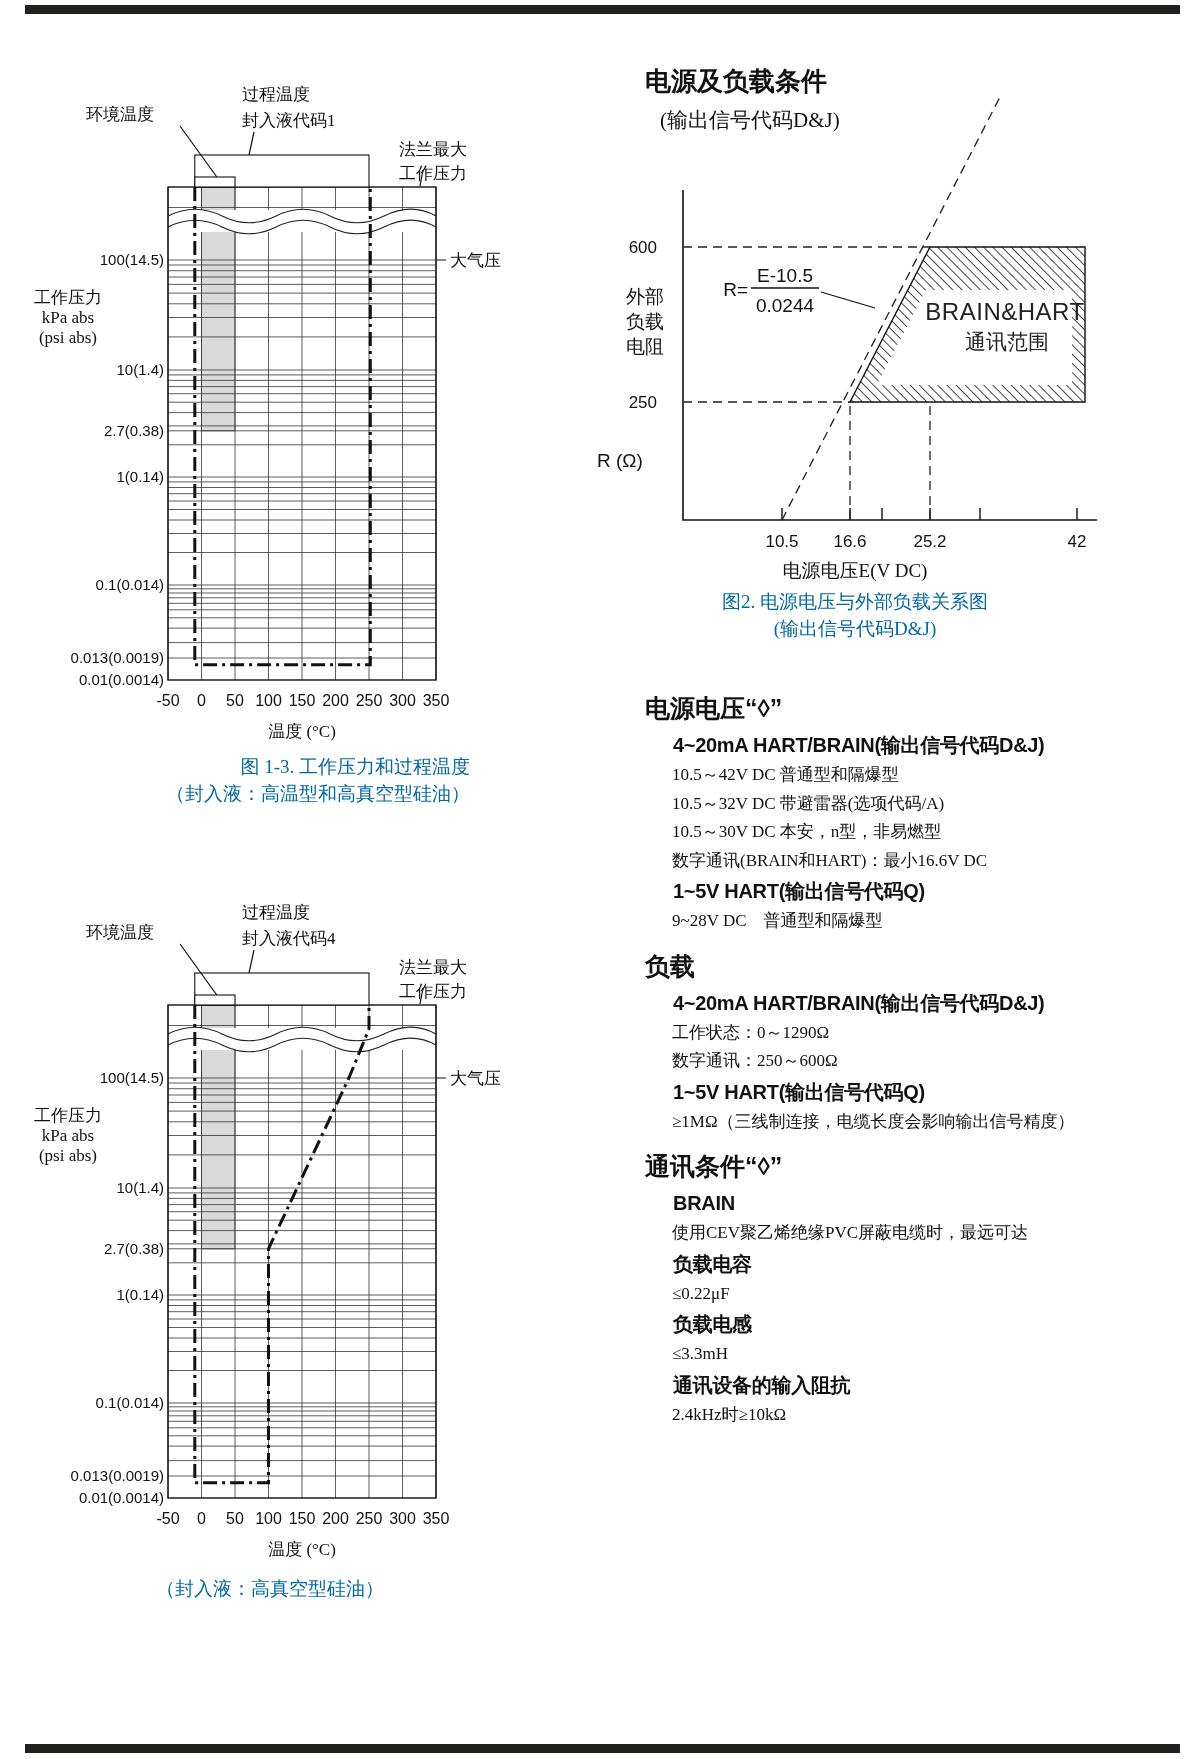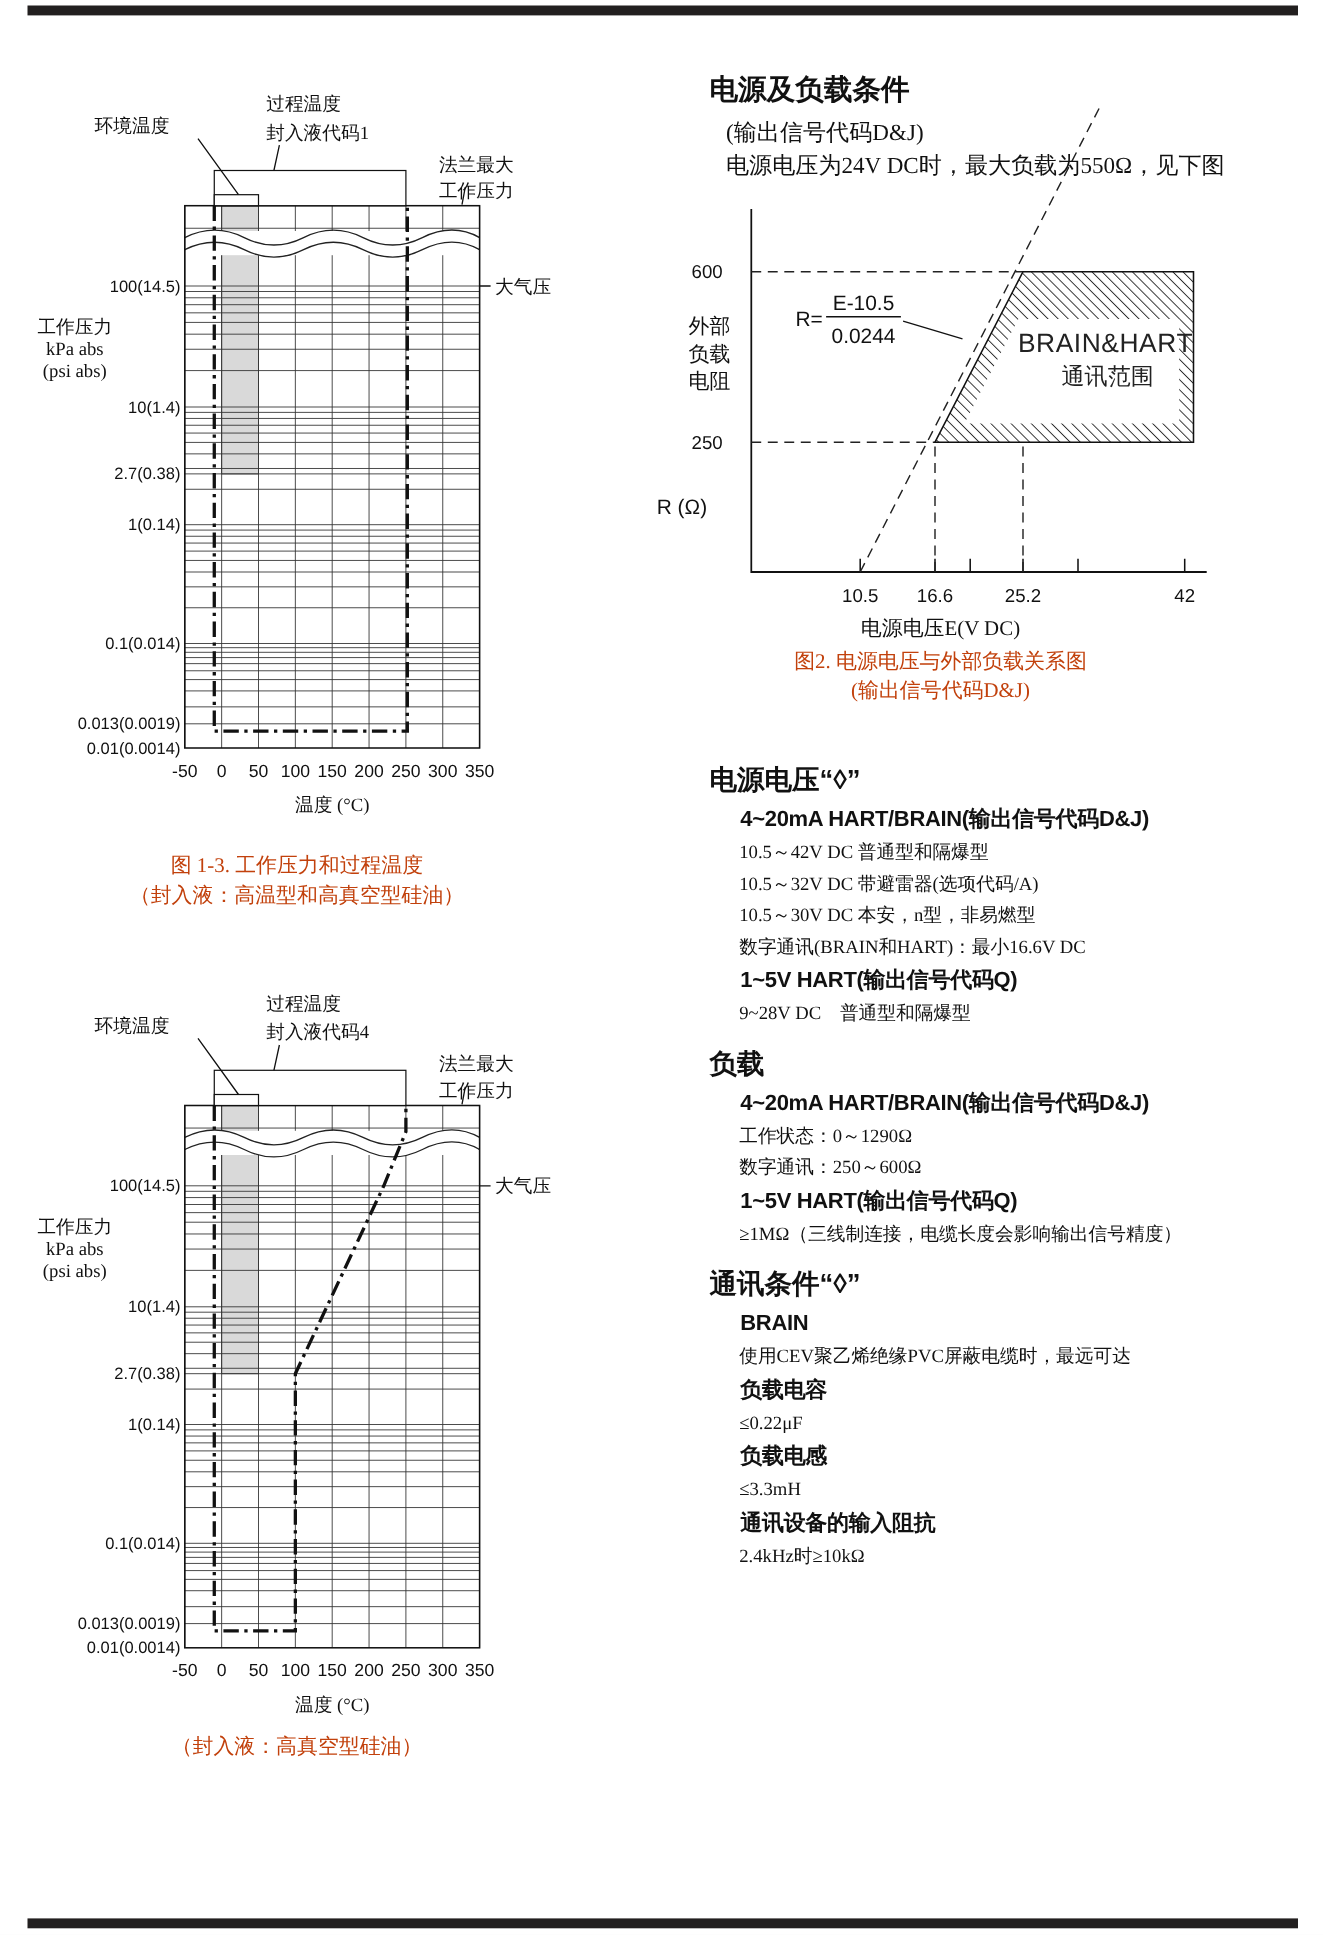"电源电压为24V DC时，最大负载为550Ω，见下图" div.il { html: <div>电源电压为24V DC时，最大负载为550Ω，见下图</div> -> none }
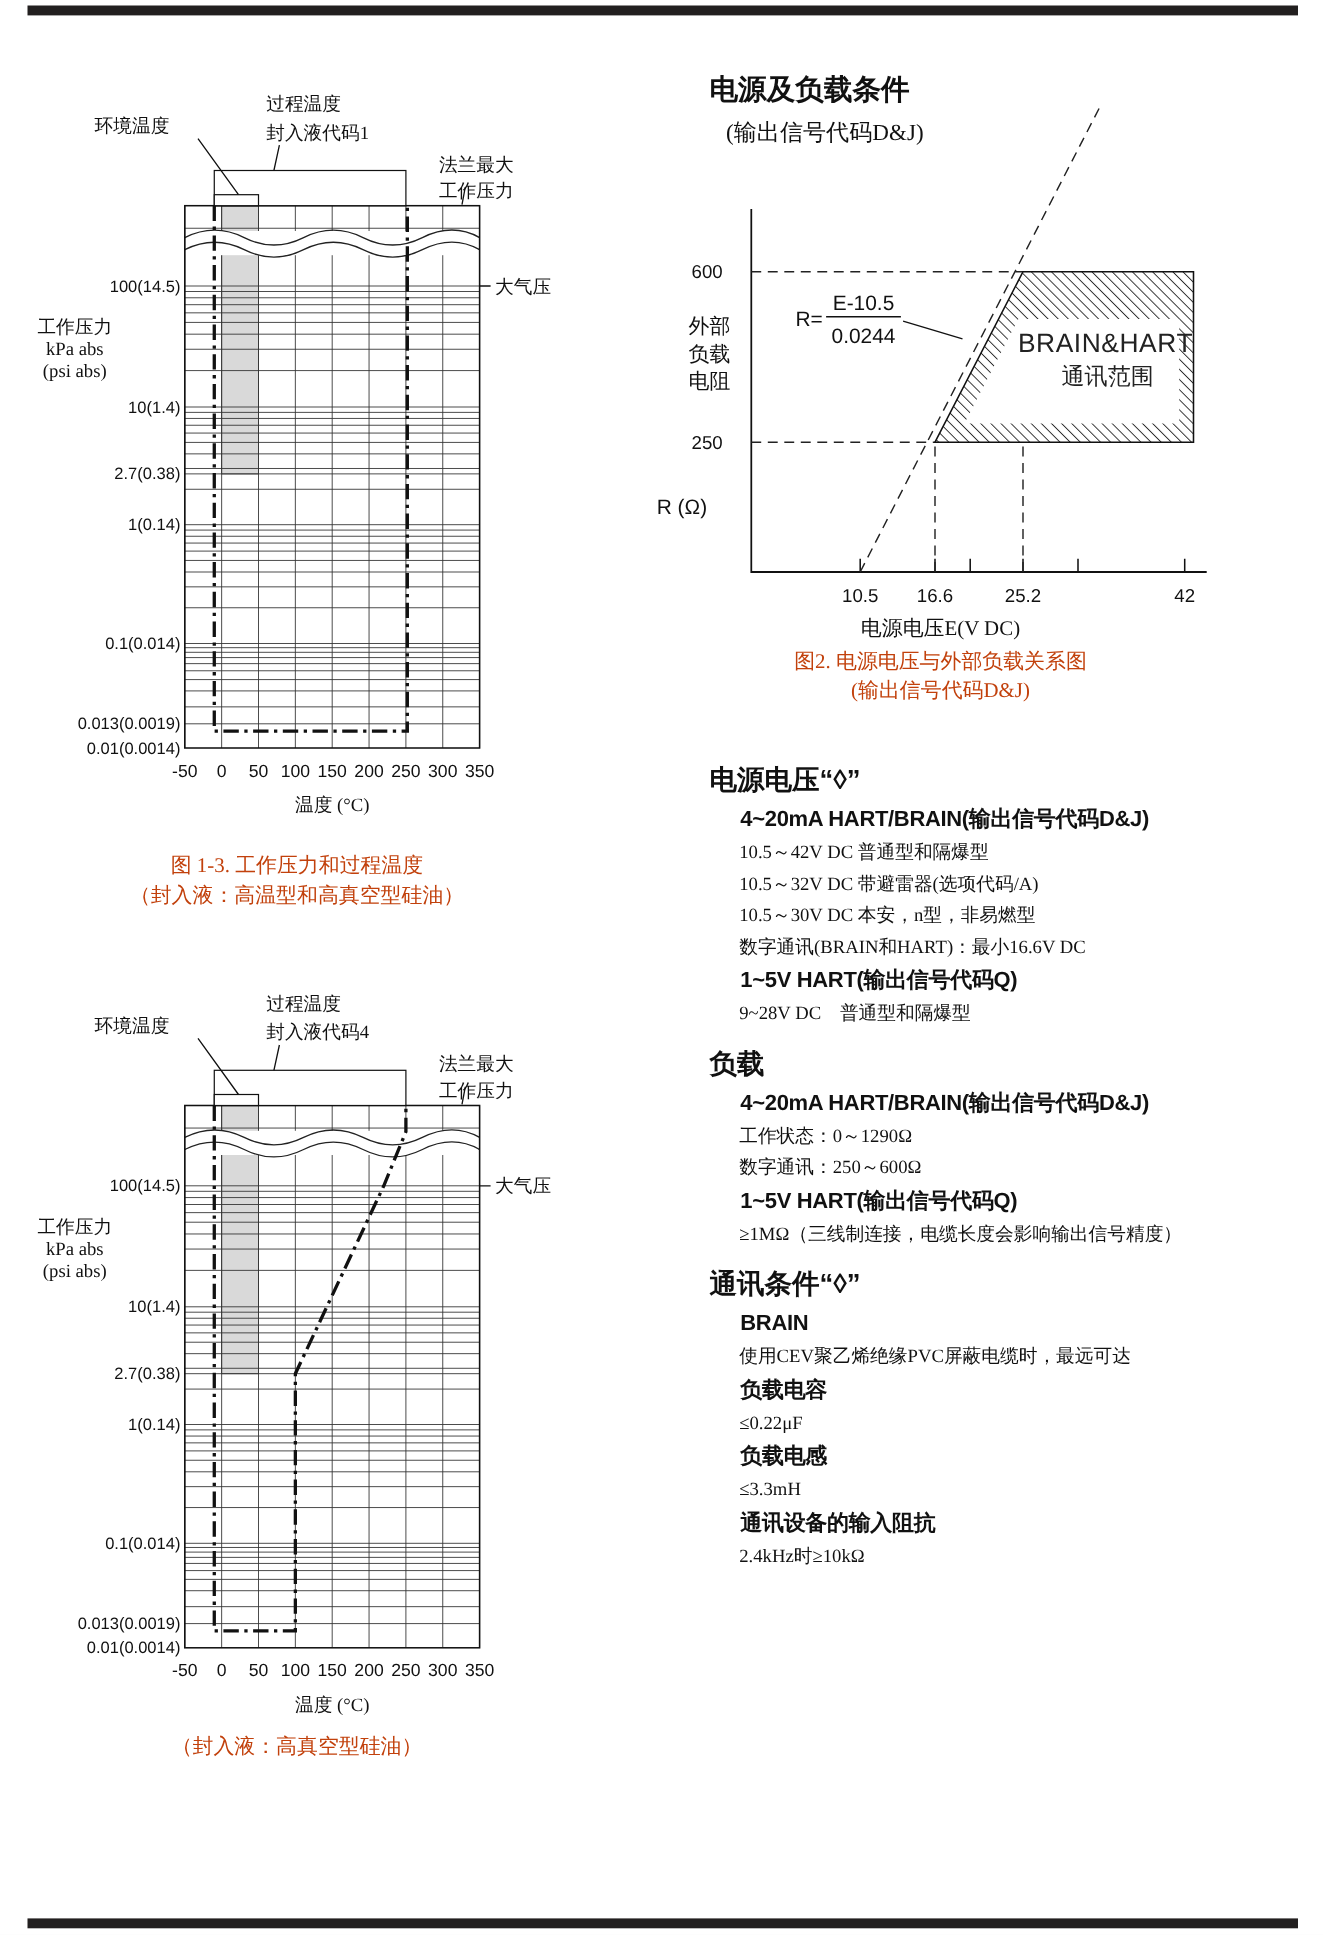"图2. 电源电压与外部负载关系图" .cap { color: #c2410c -> #0369a1 }
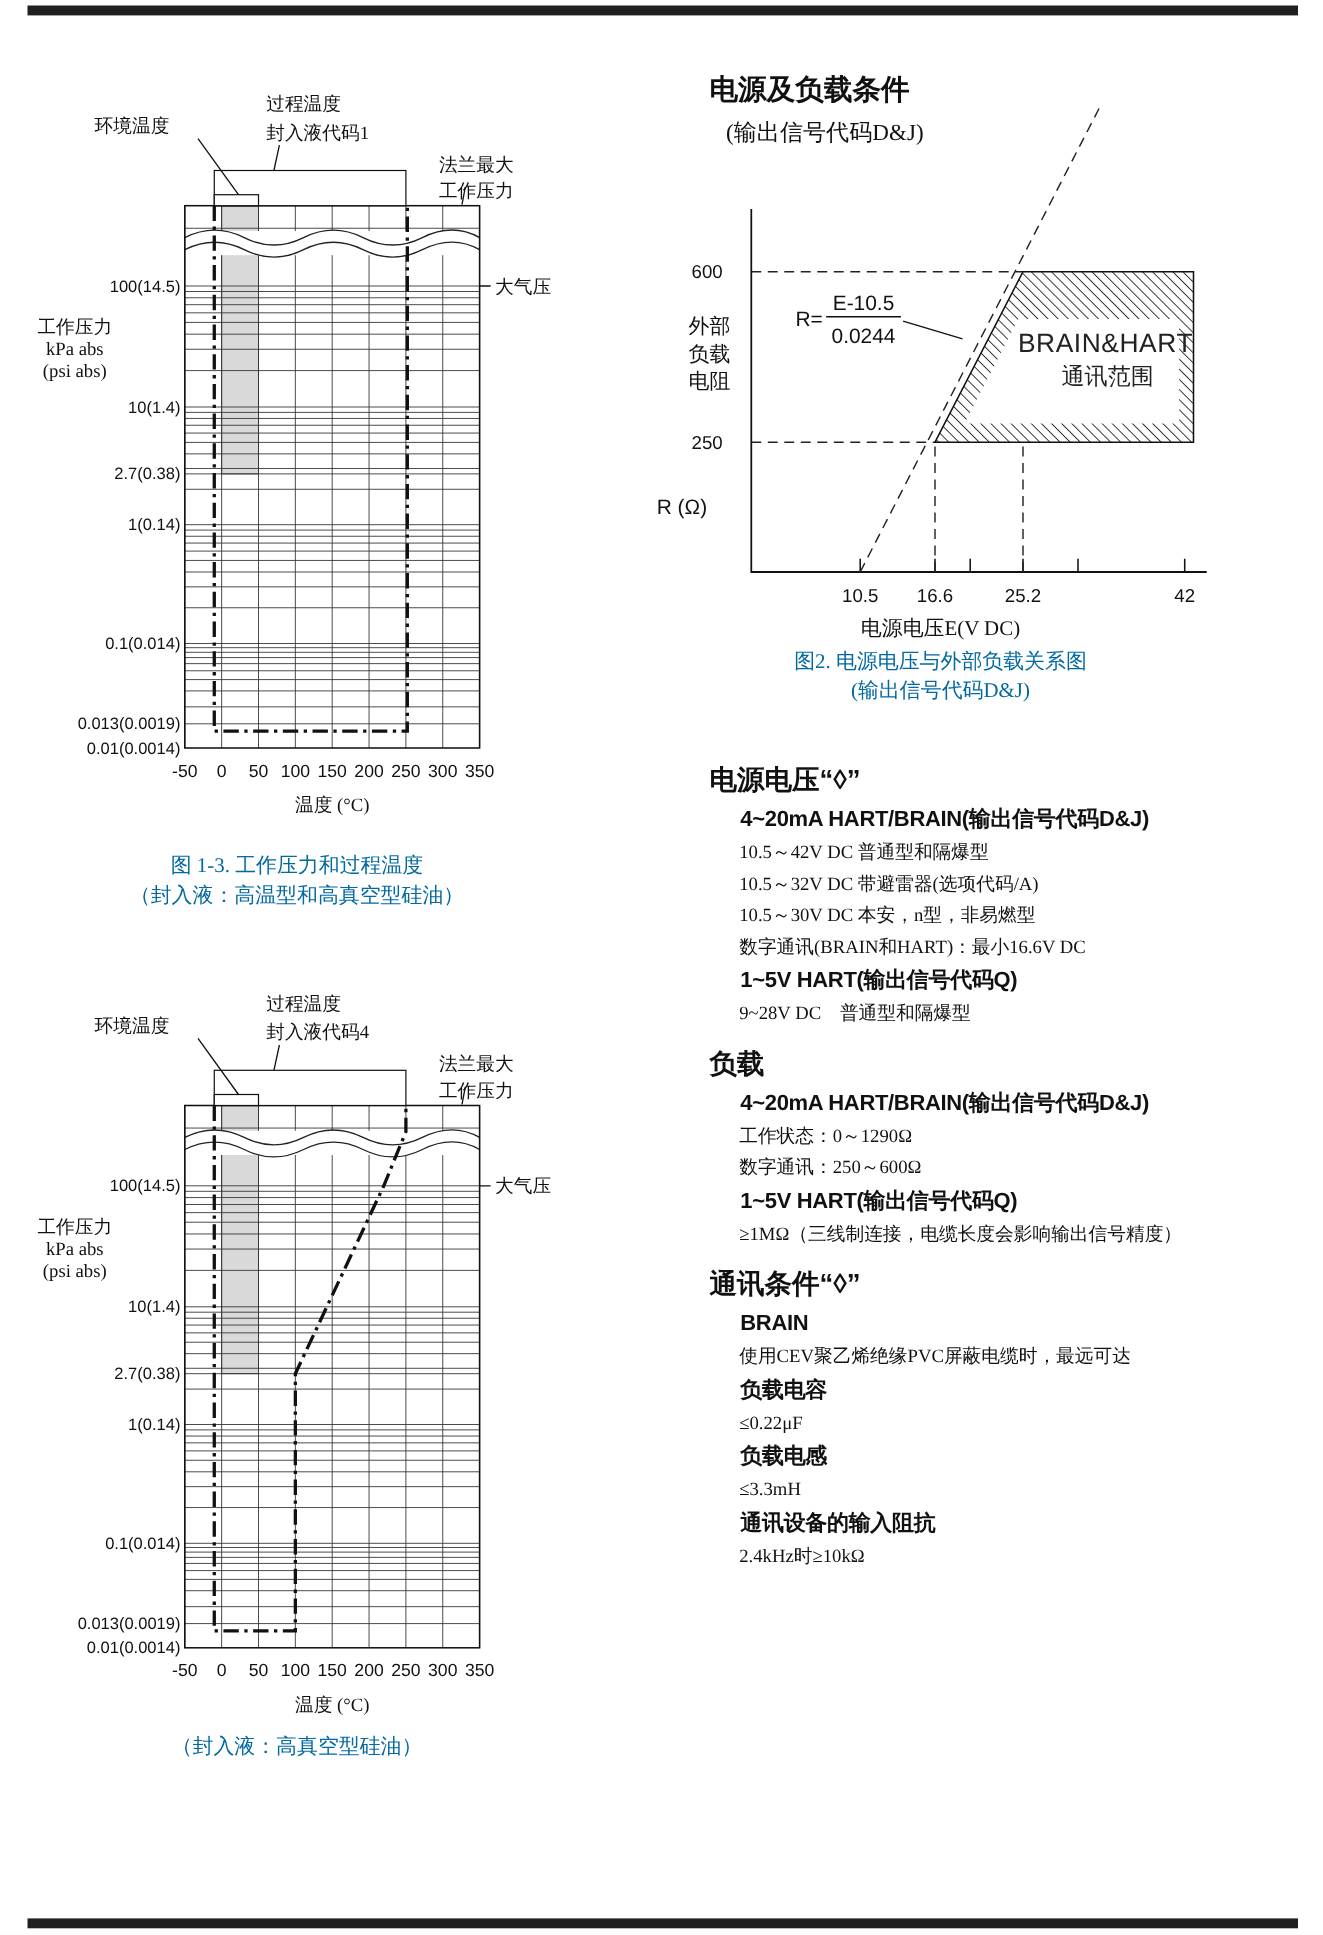"图 1-3. 工作压力和过程温度" div.cap { text-align: none -> right; top: 774px -> 753px }
